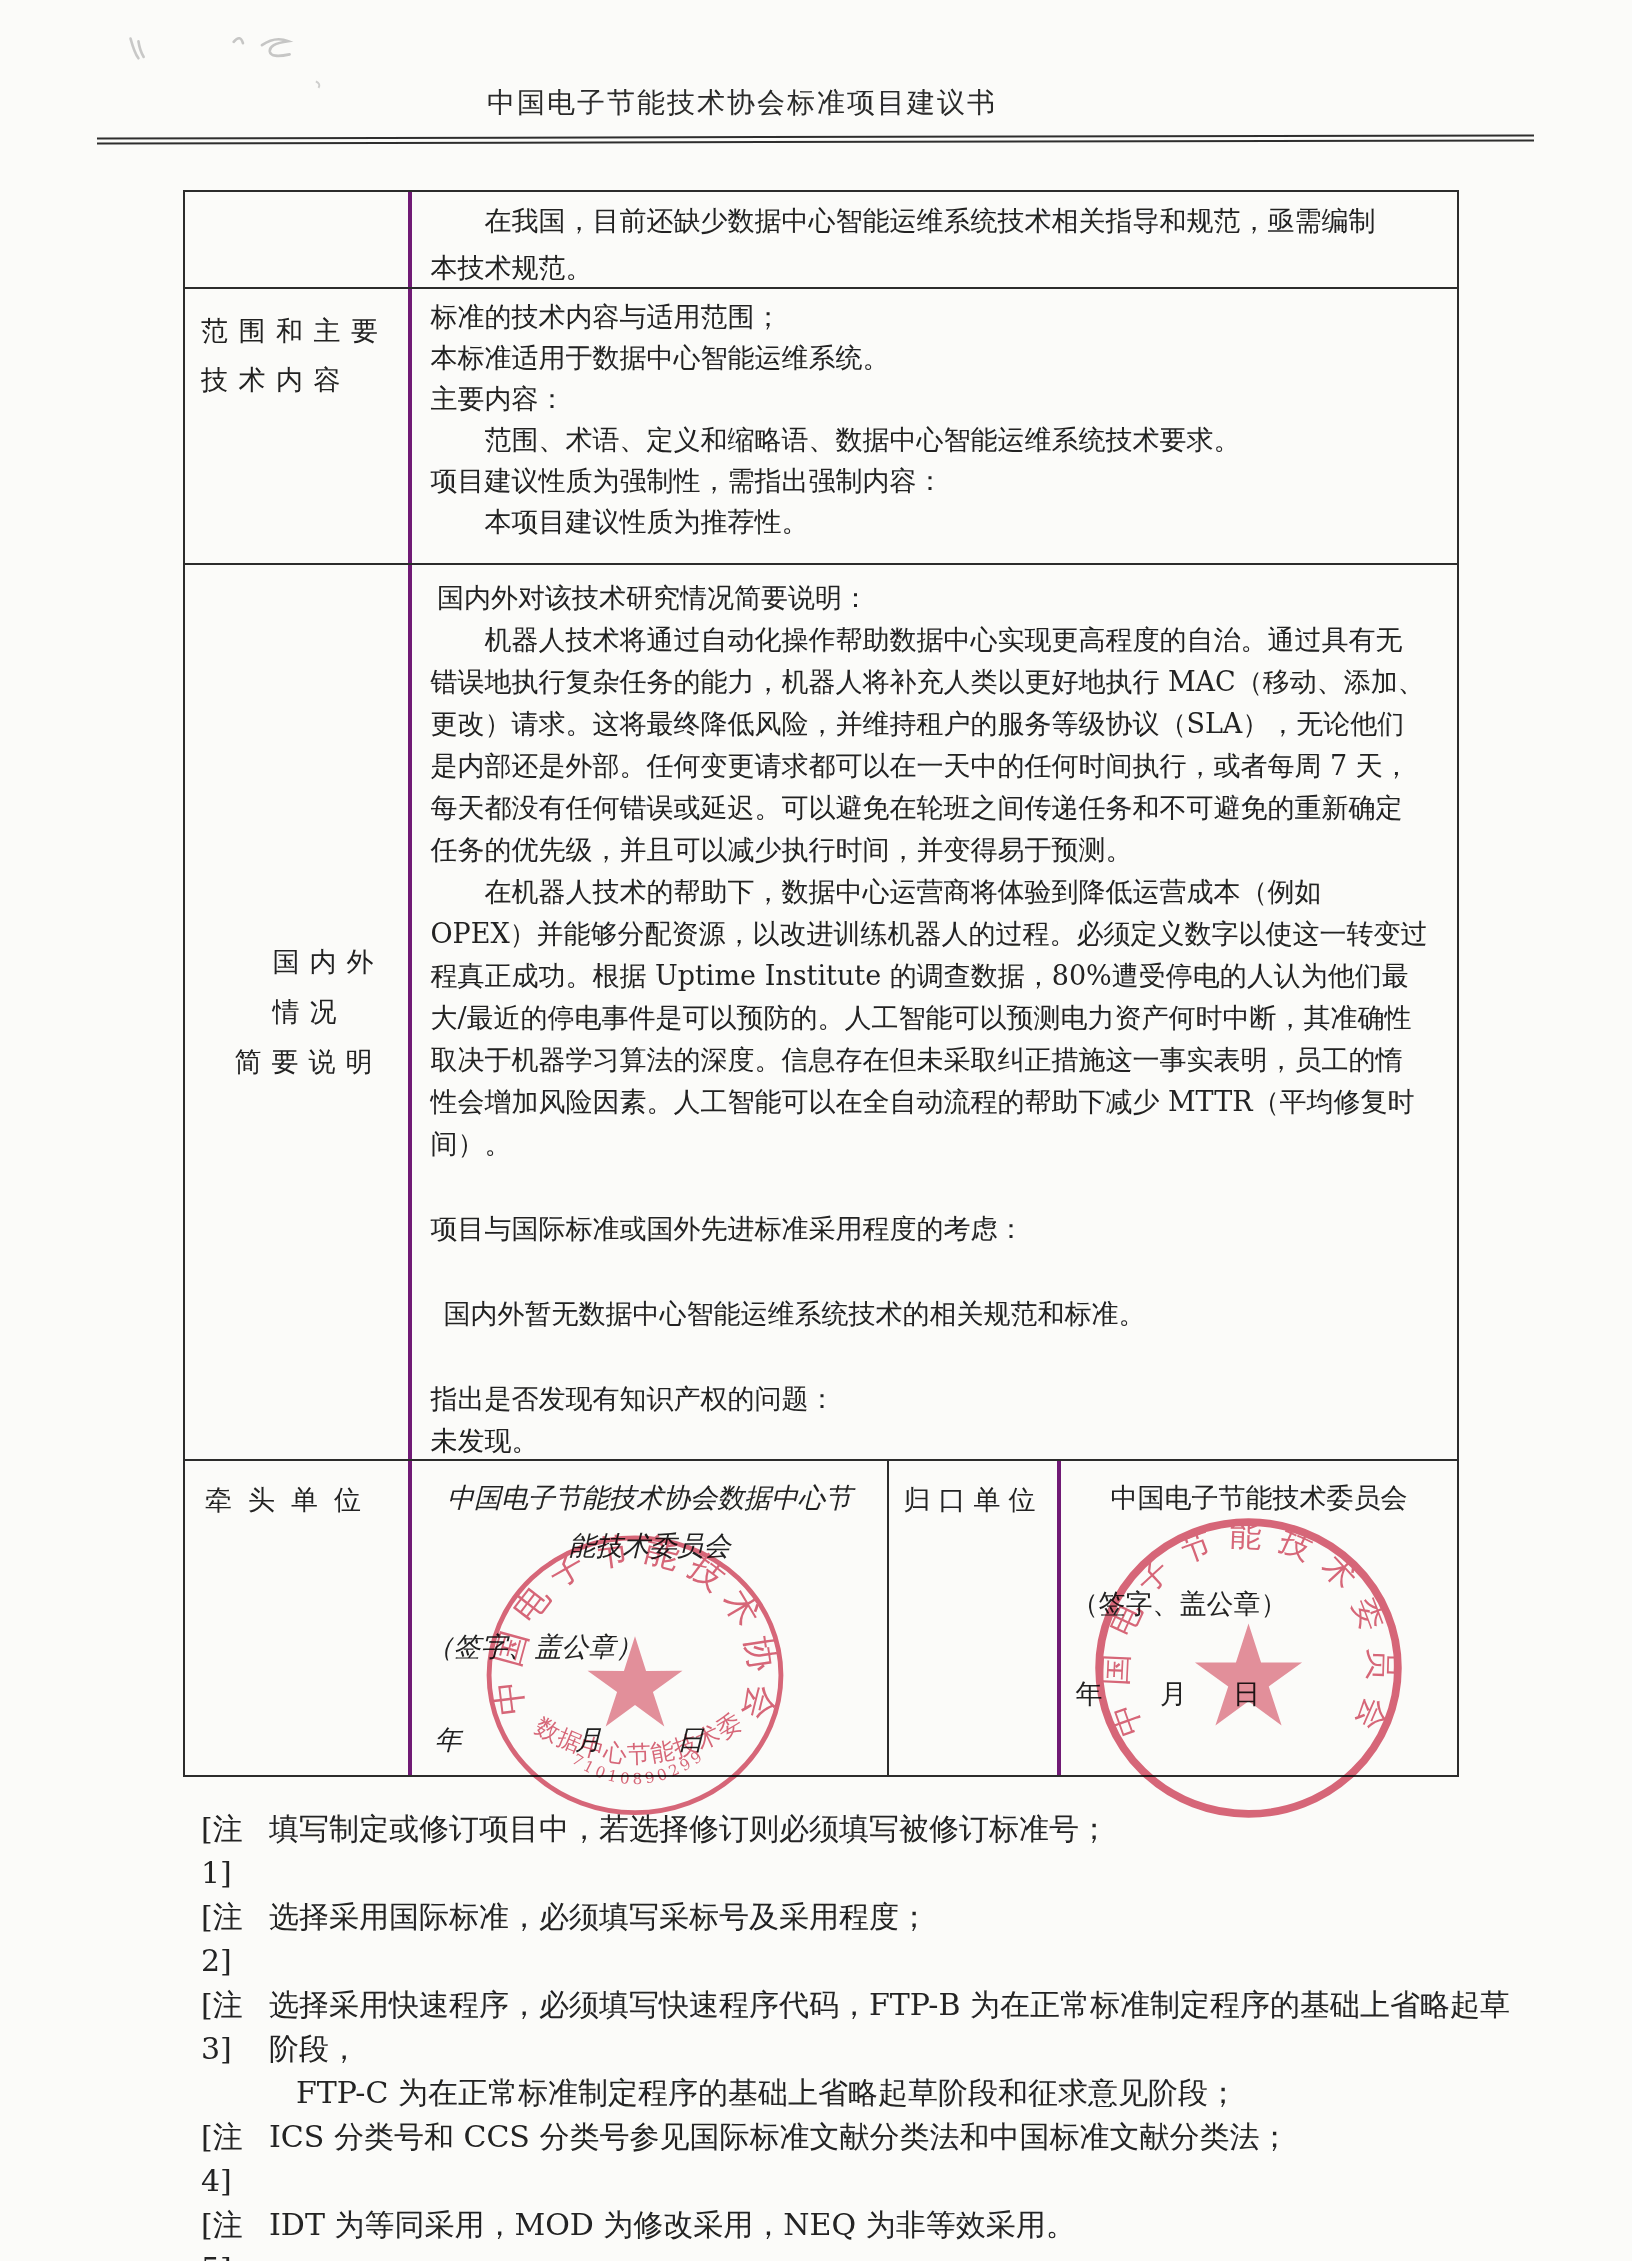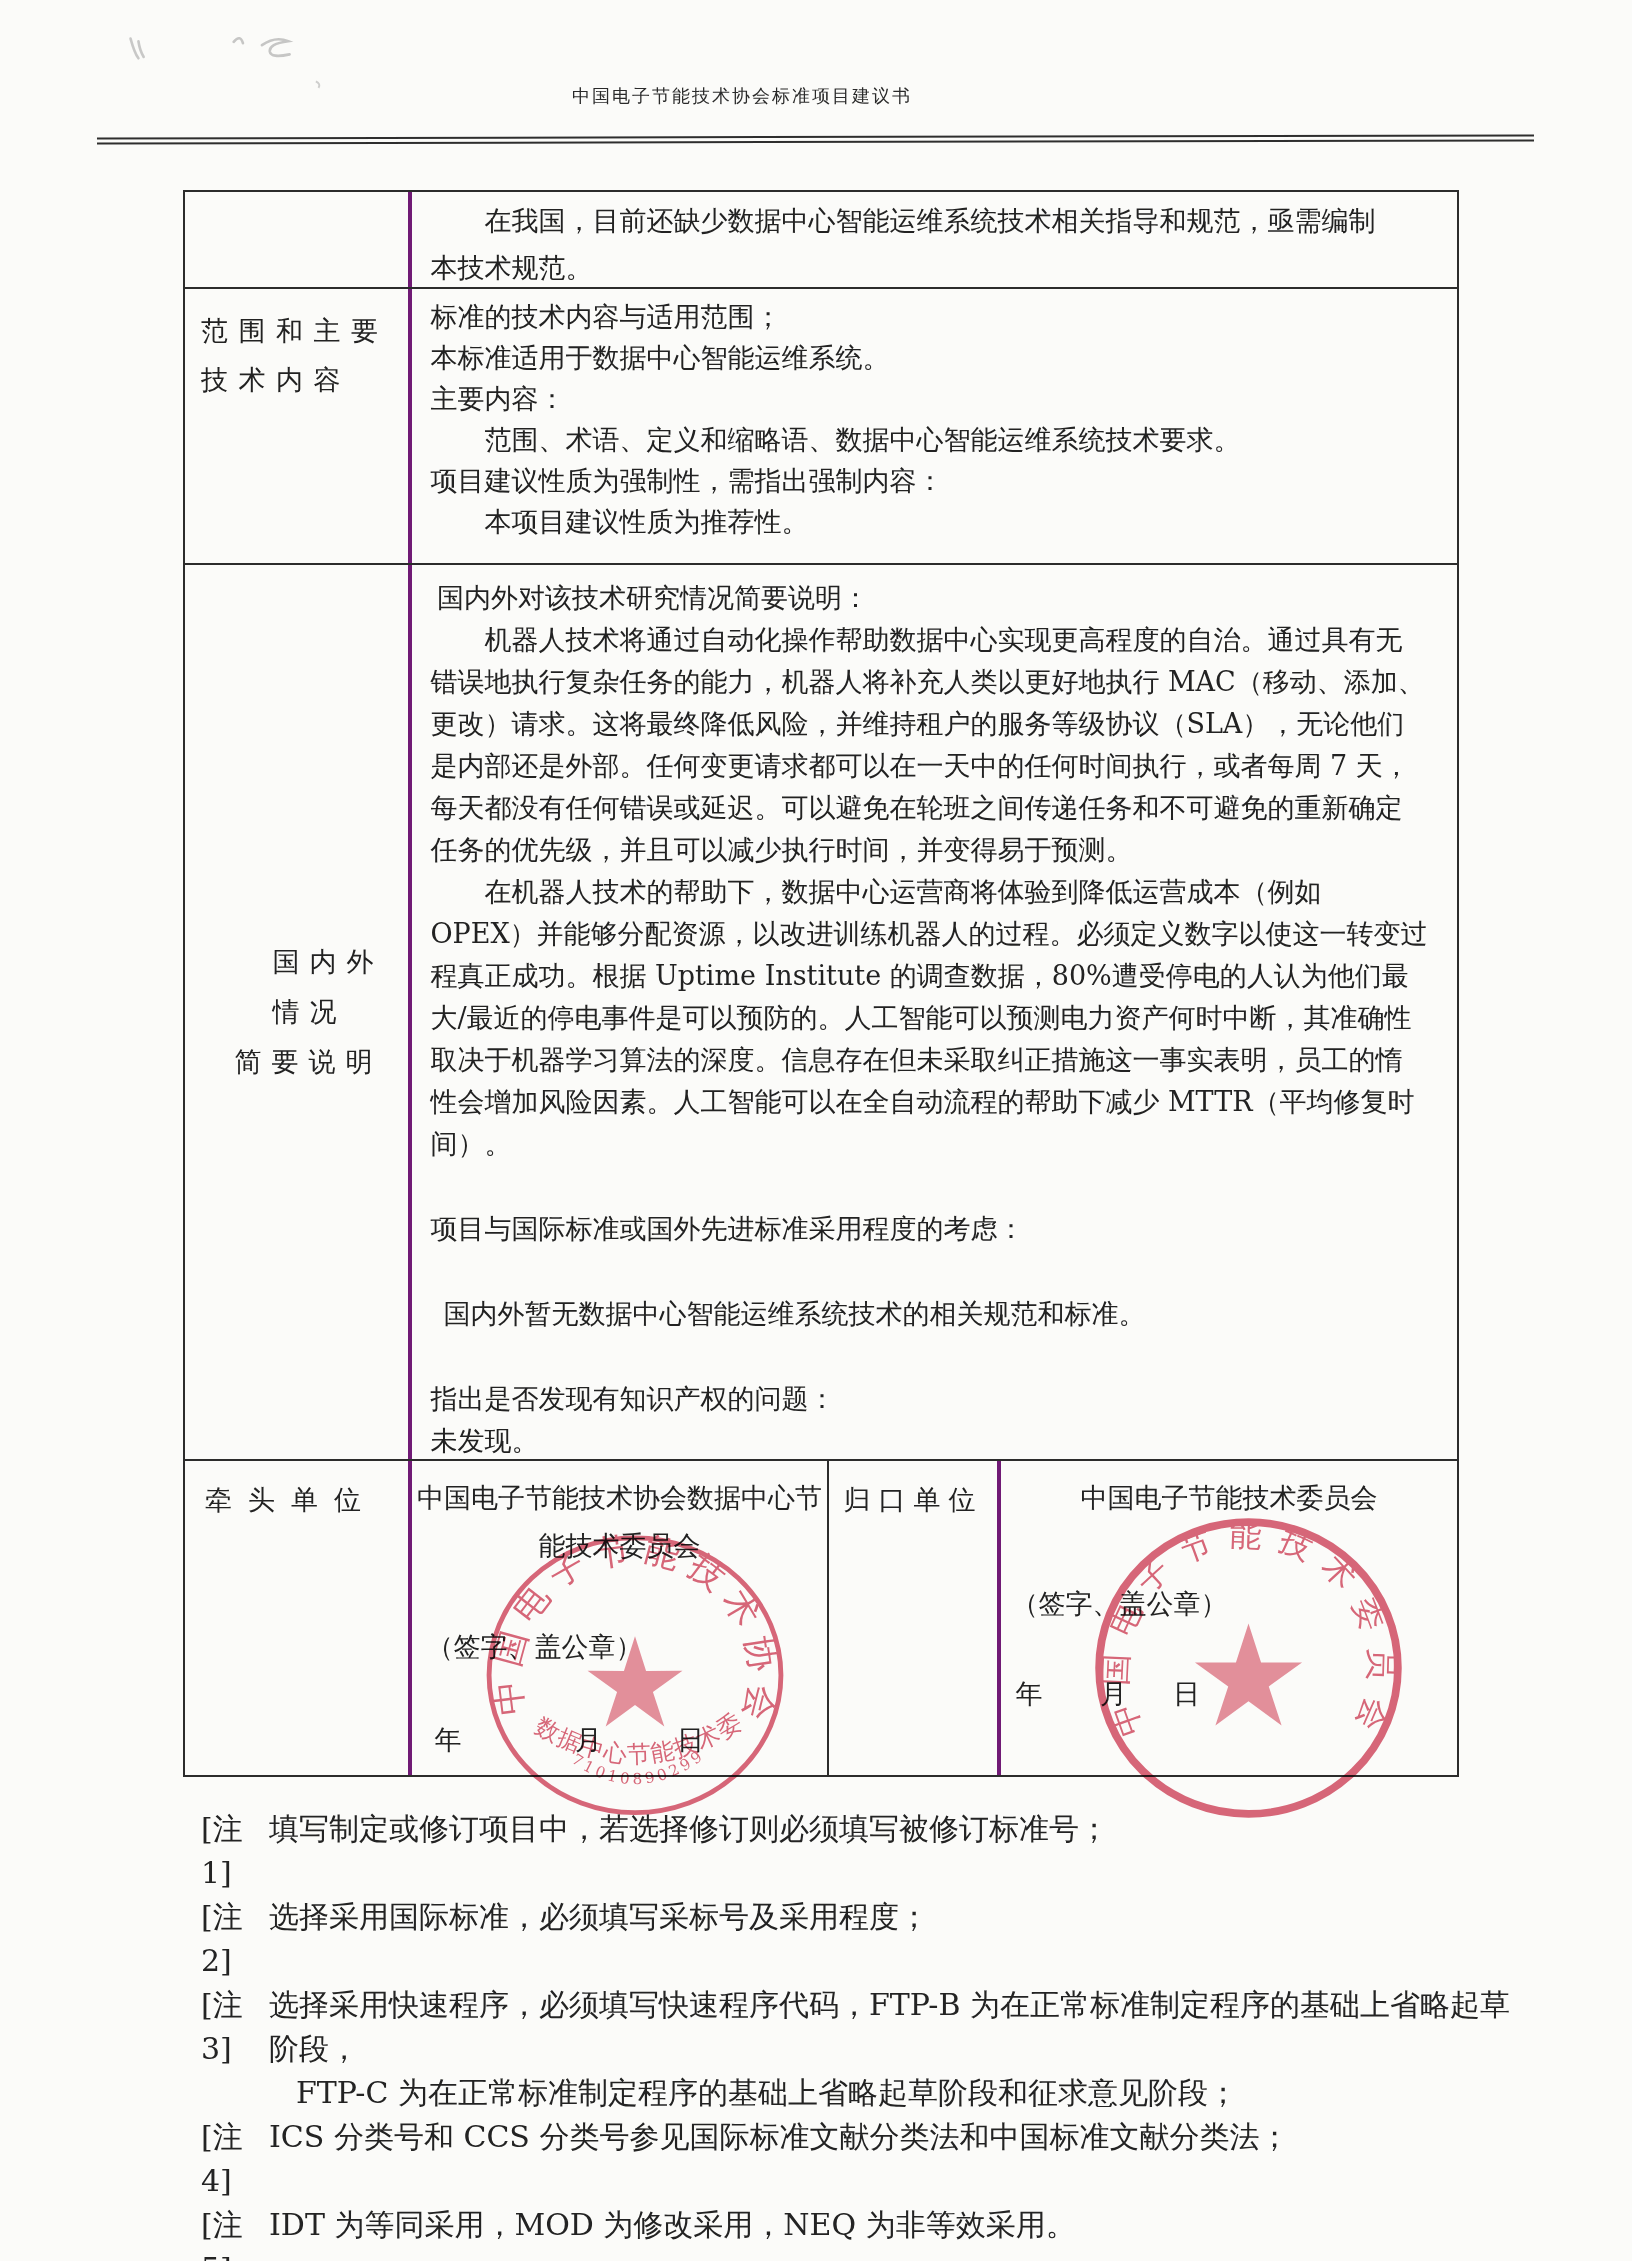"中国电子节能技术协会标准项目建议书" .header-title { font-size: 18px -> 28px }
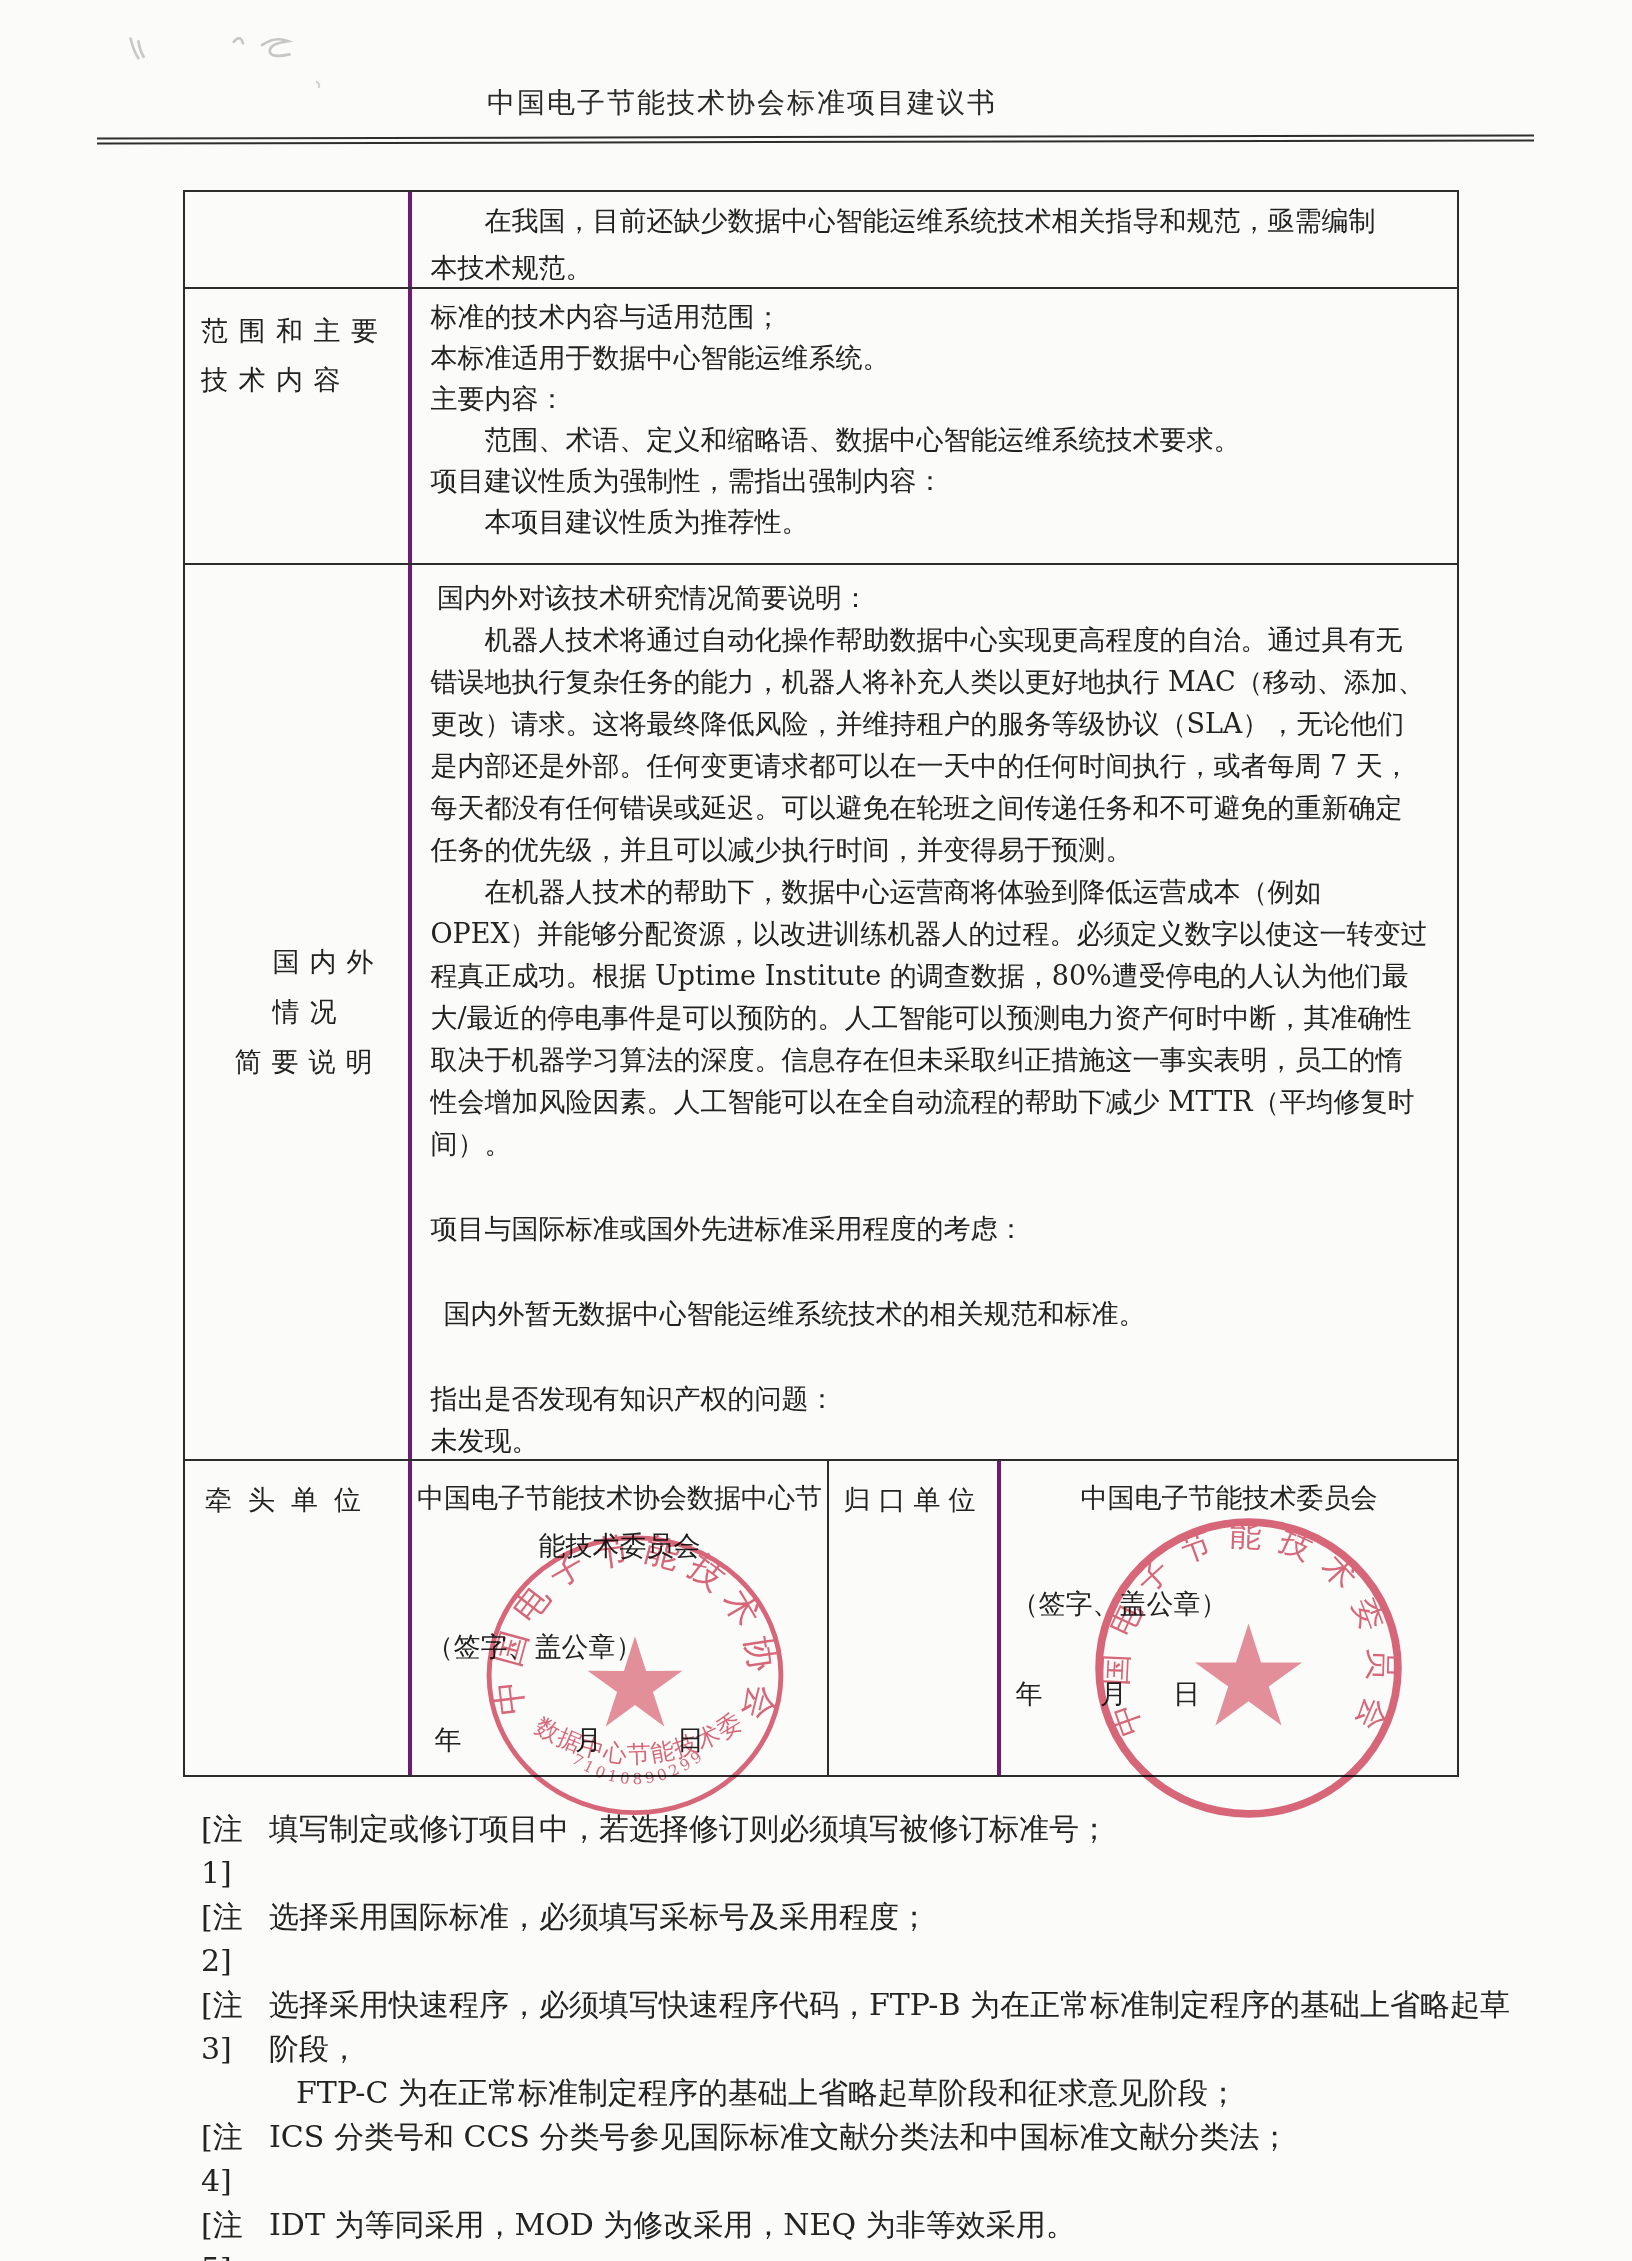"中国电子节能技术协会数据中心节" div.r4-cell { font-style: none -> italic; width: 417px -> 477px }
